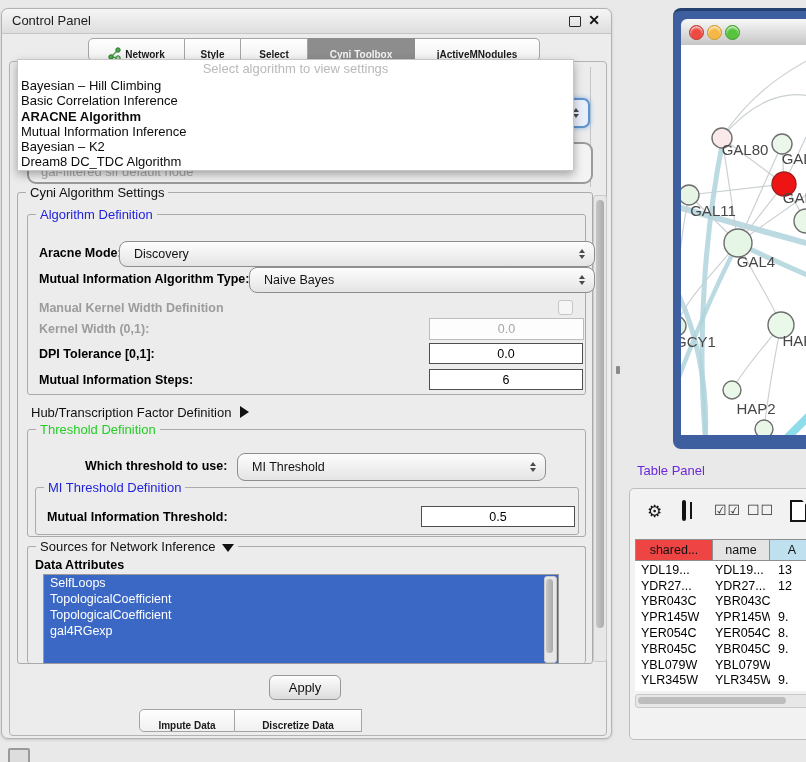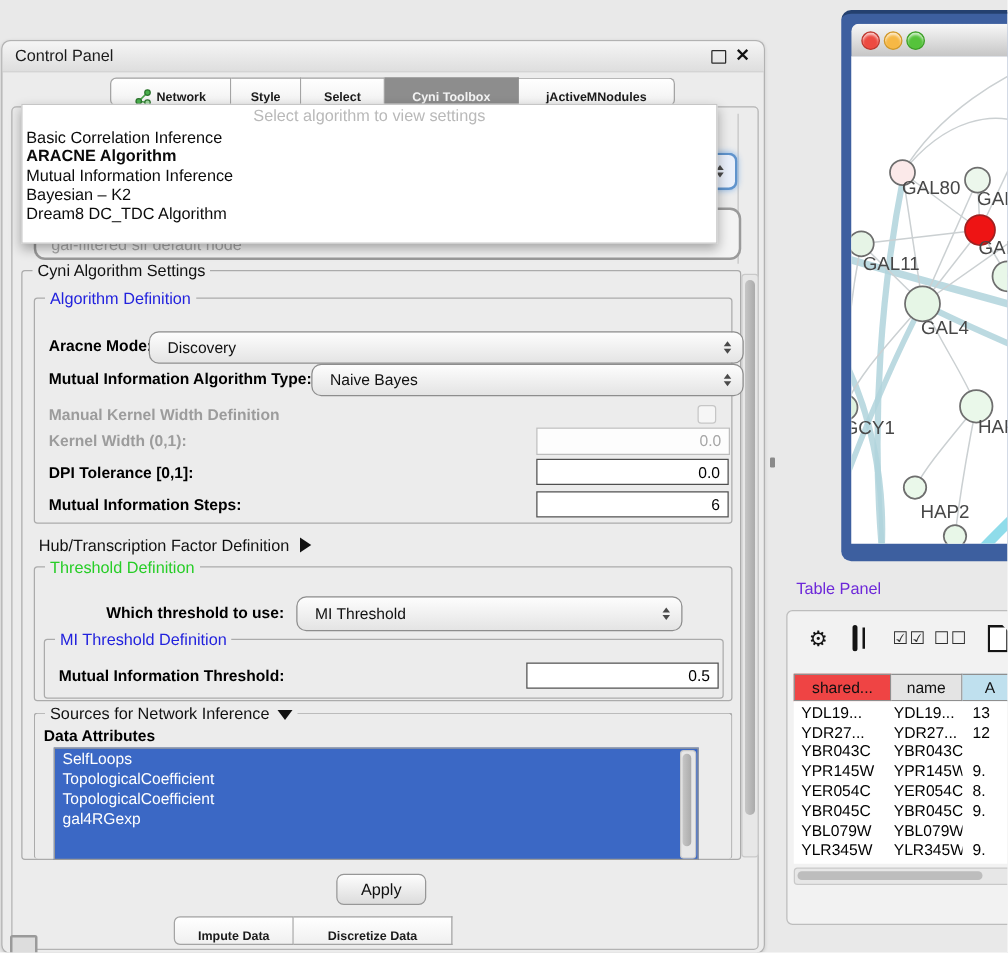"Control Panel" .cp-window { margin-top: 24px -> none }
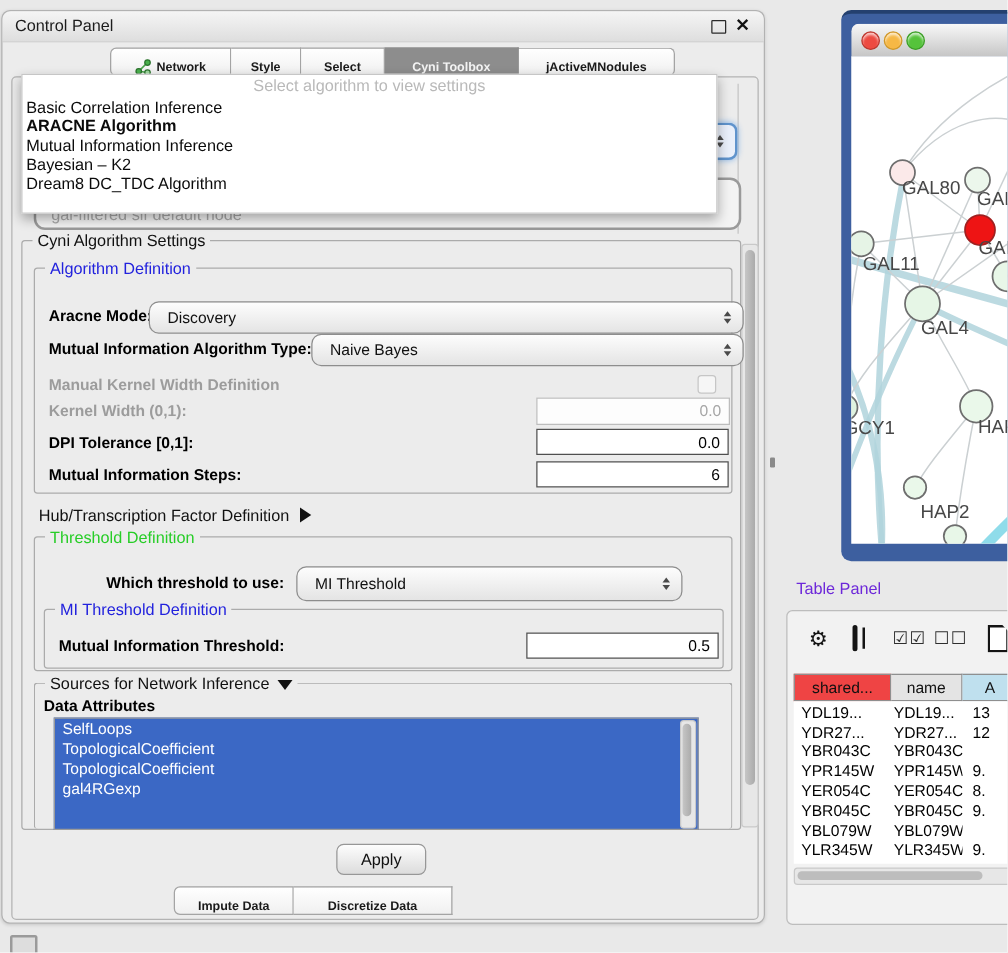"Bayesian – Hill Climbing" div.dd-item { html: none -> <div>Bayesian – Hill Climbing</div> }
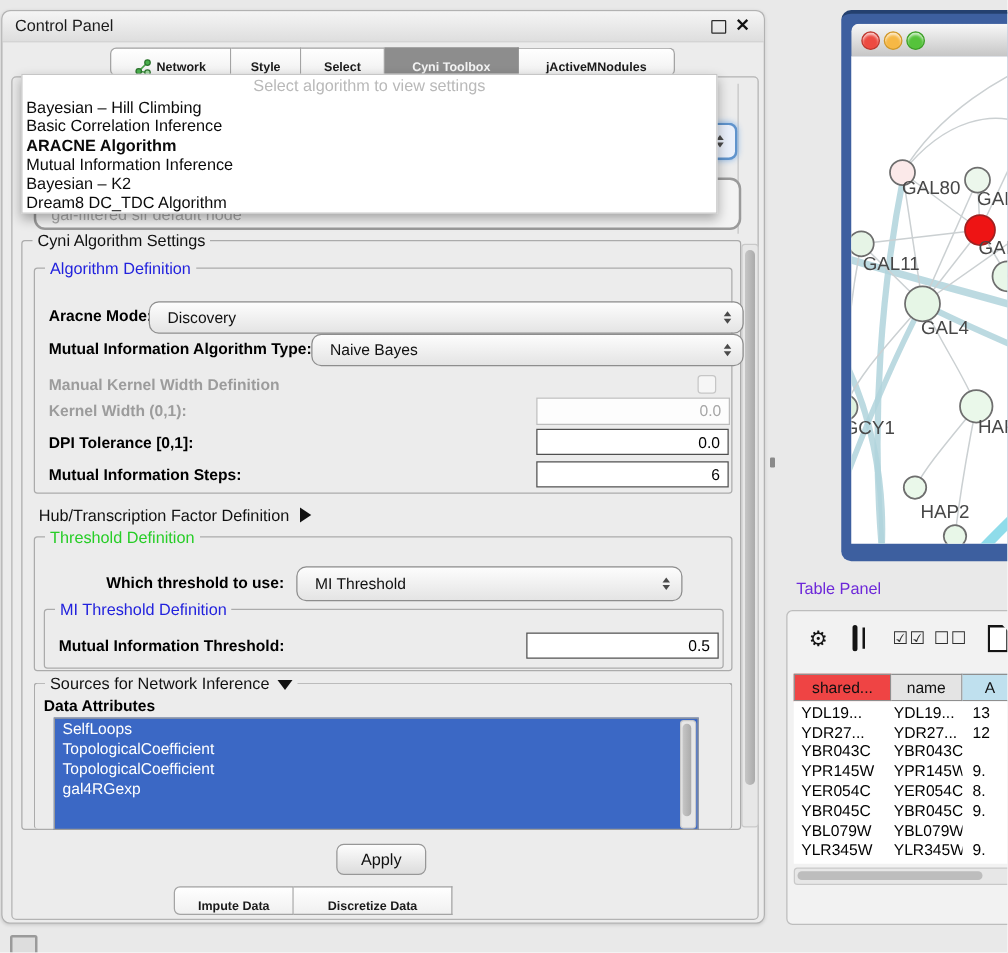"0.0" .field { justify-content: flex-end -> center }
